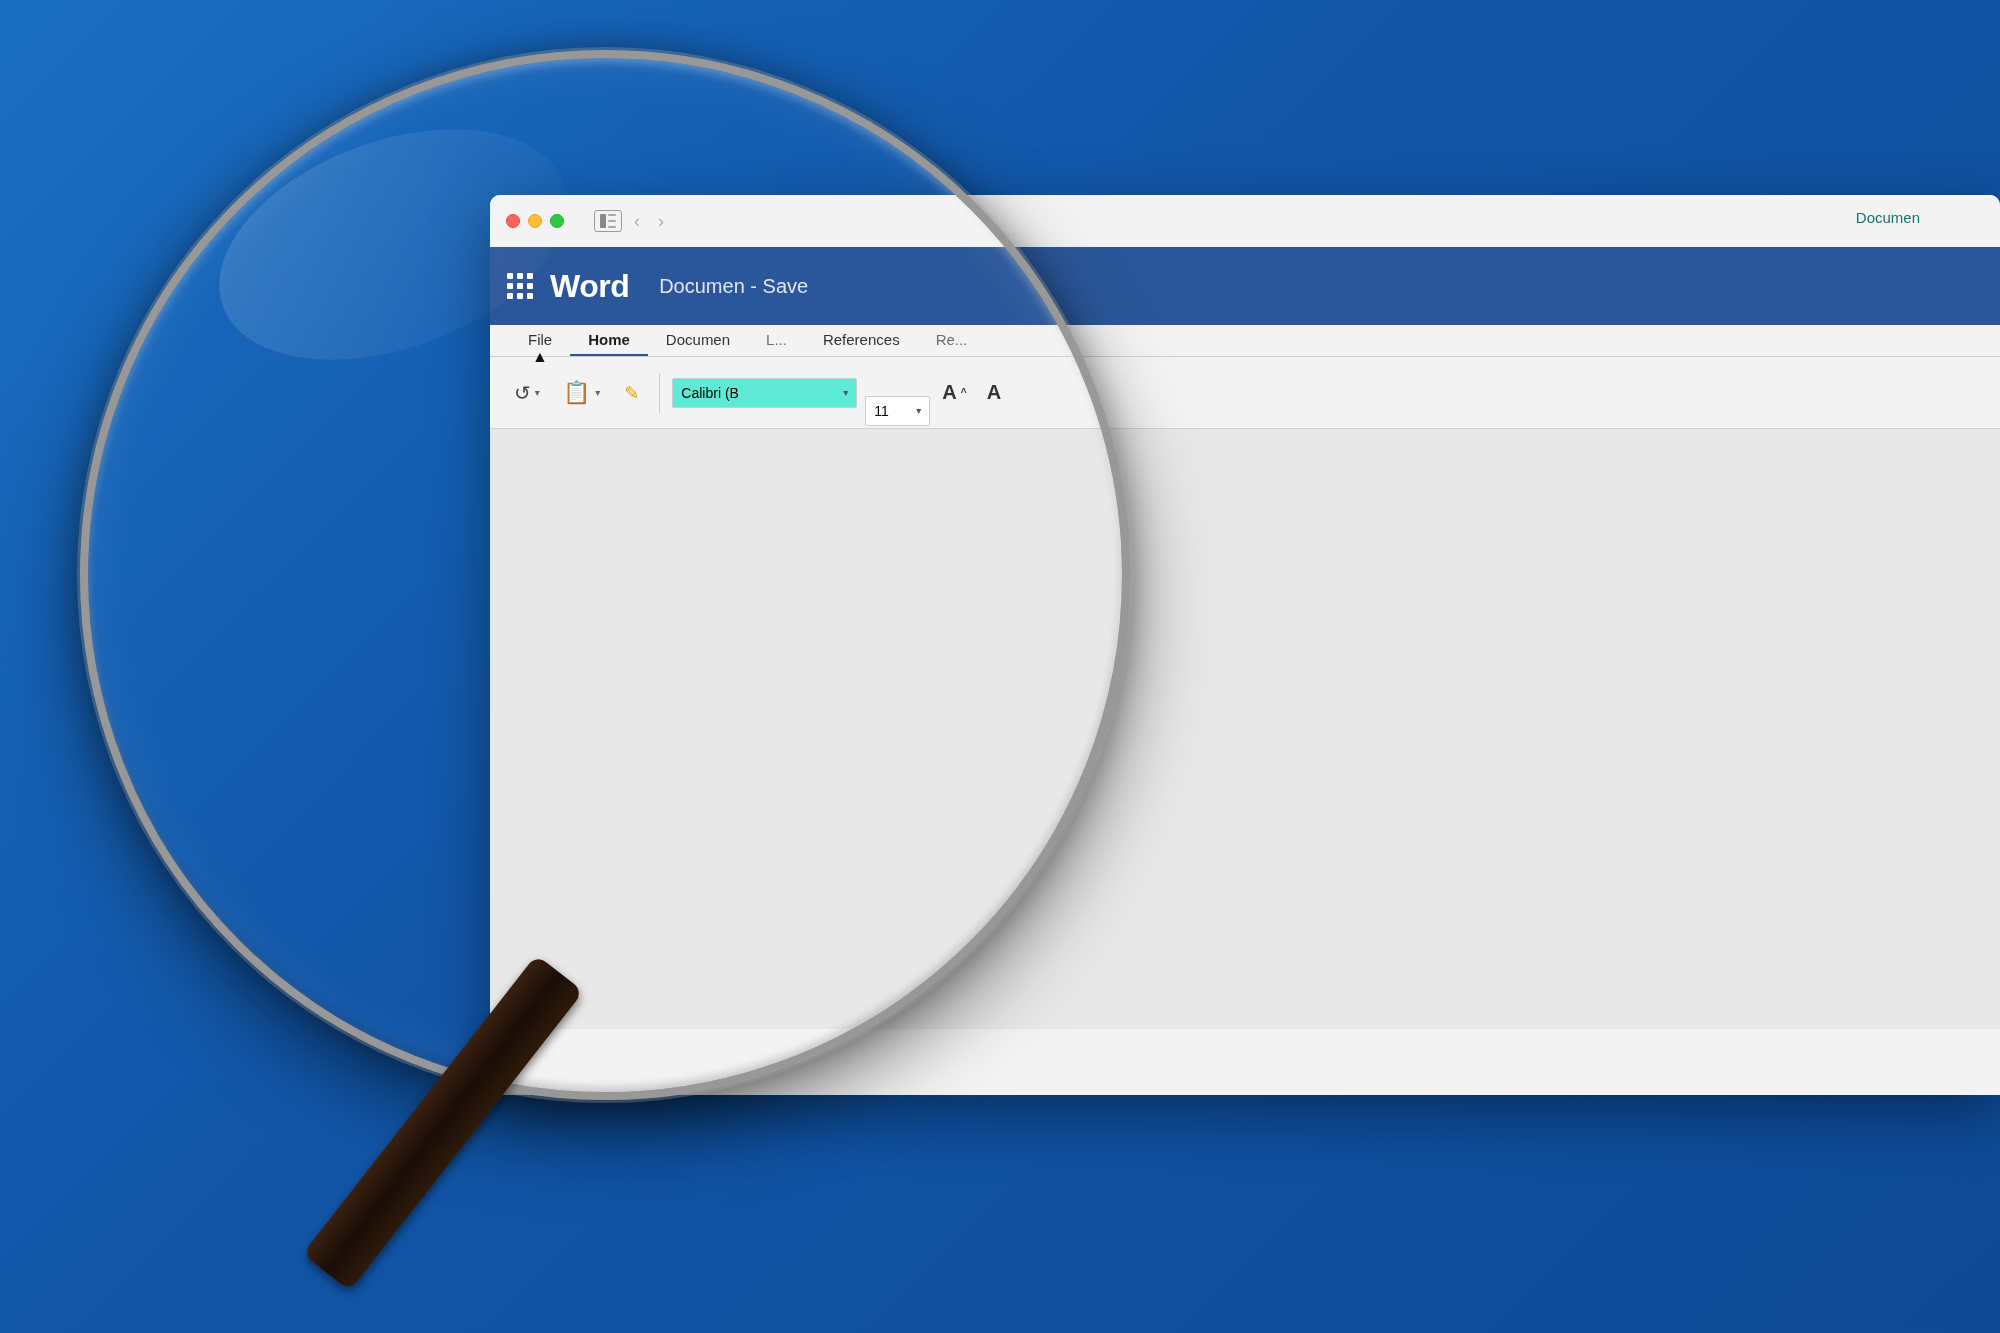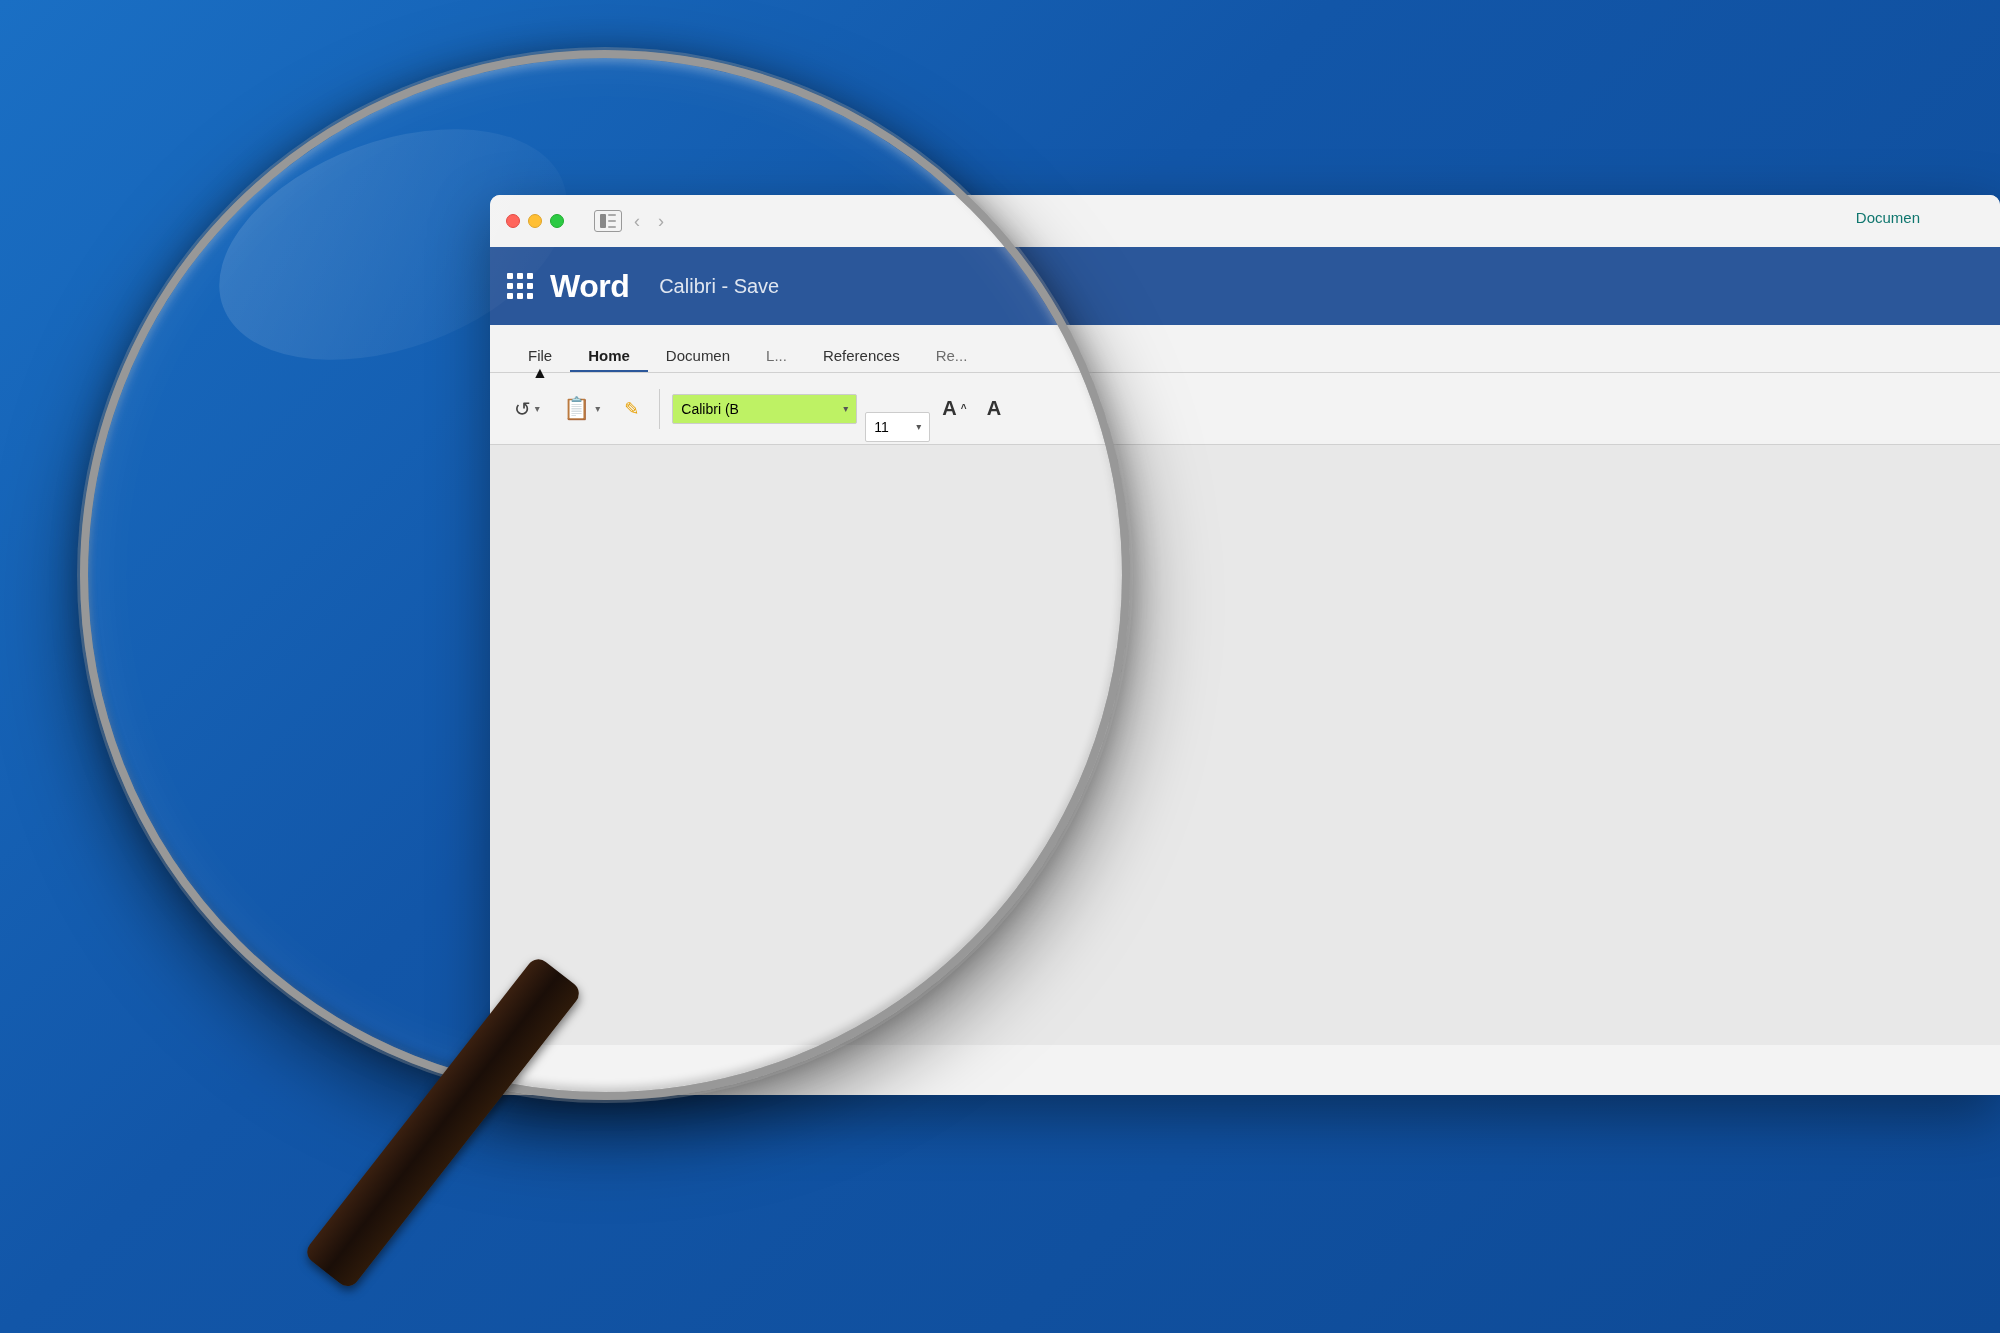"Calibri - Save" span.doc-title-header { text: Calibri -> Documen }
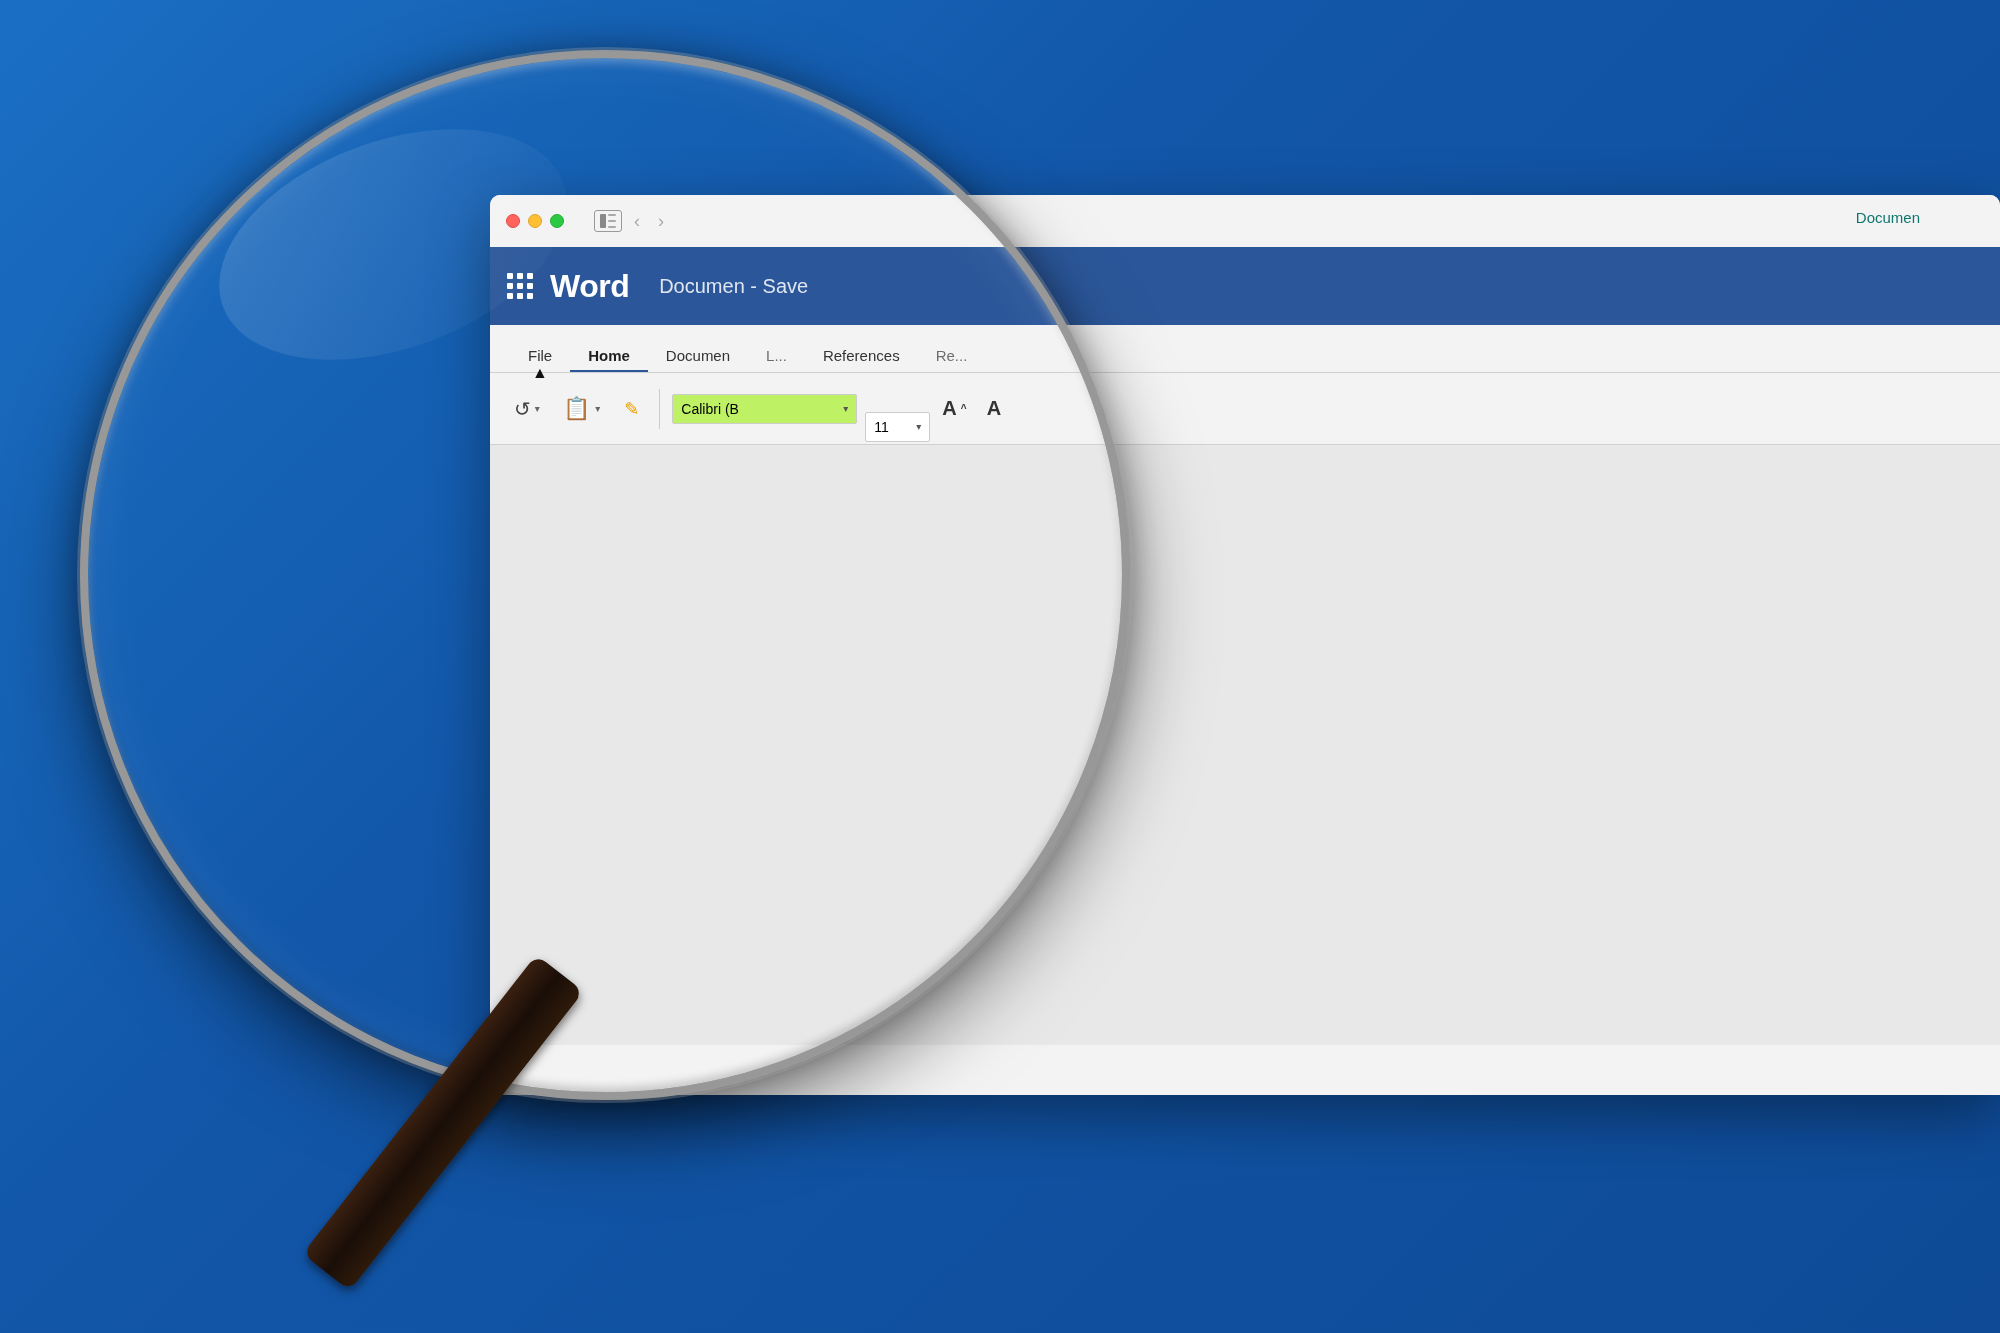"File" .ribbon-tabs { height: 48px -> 32px }
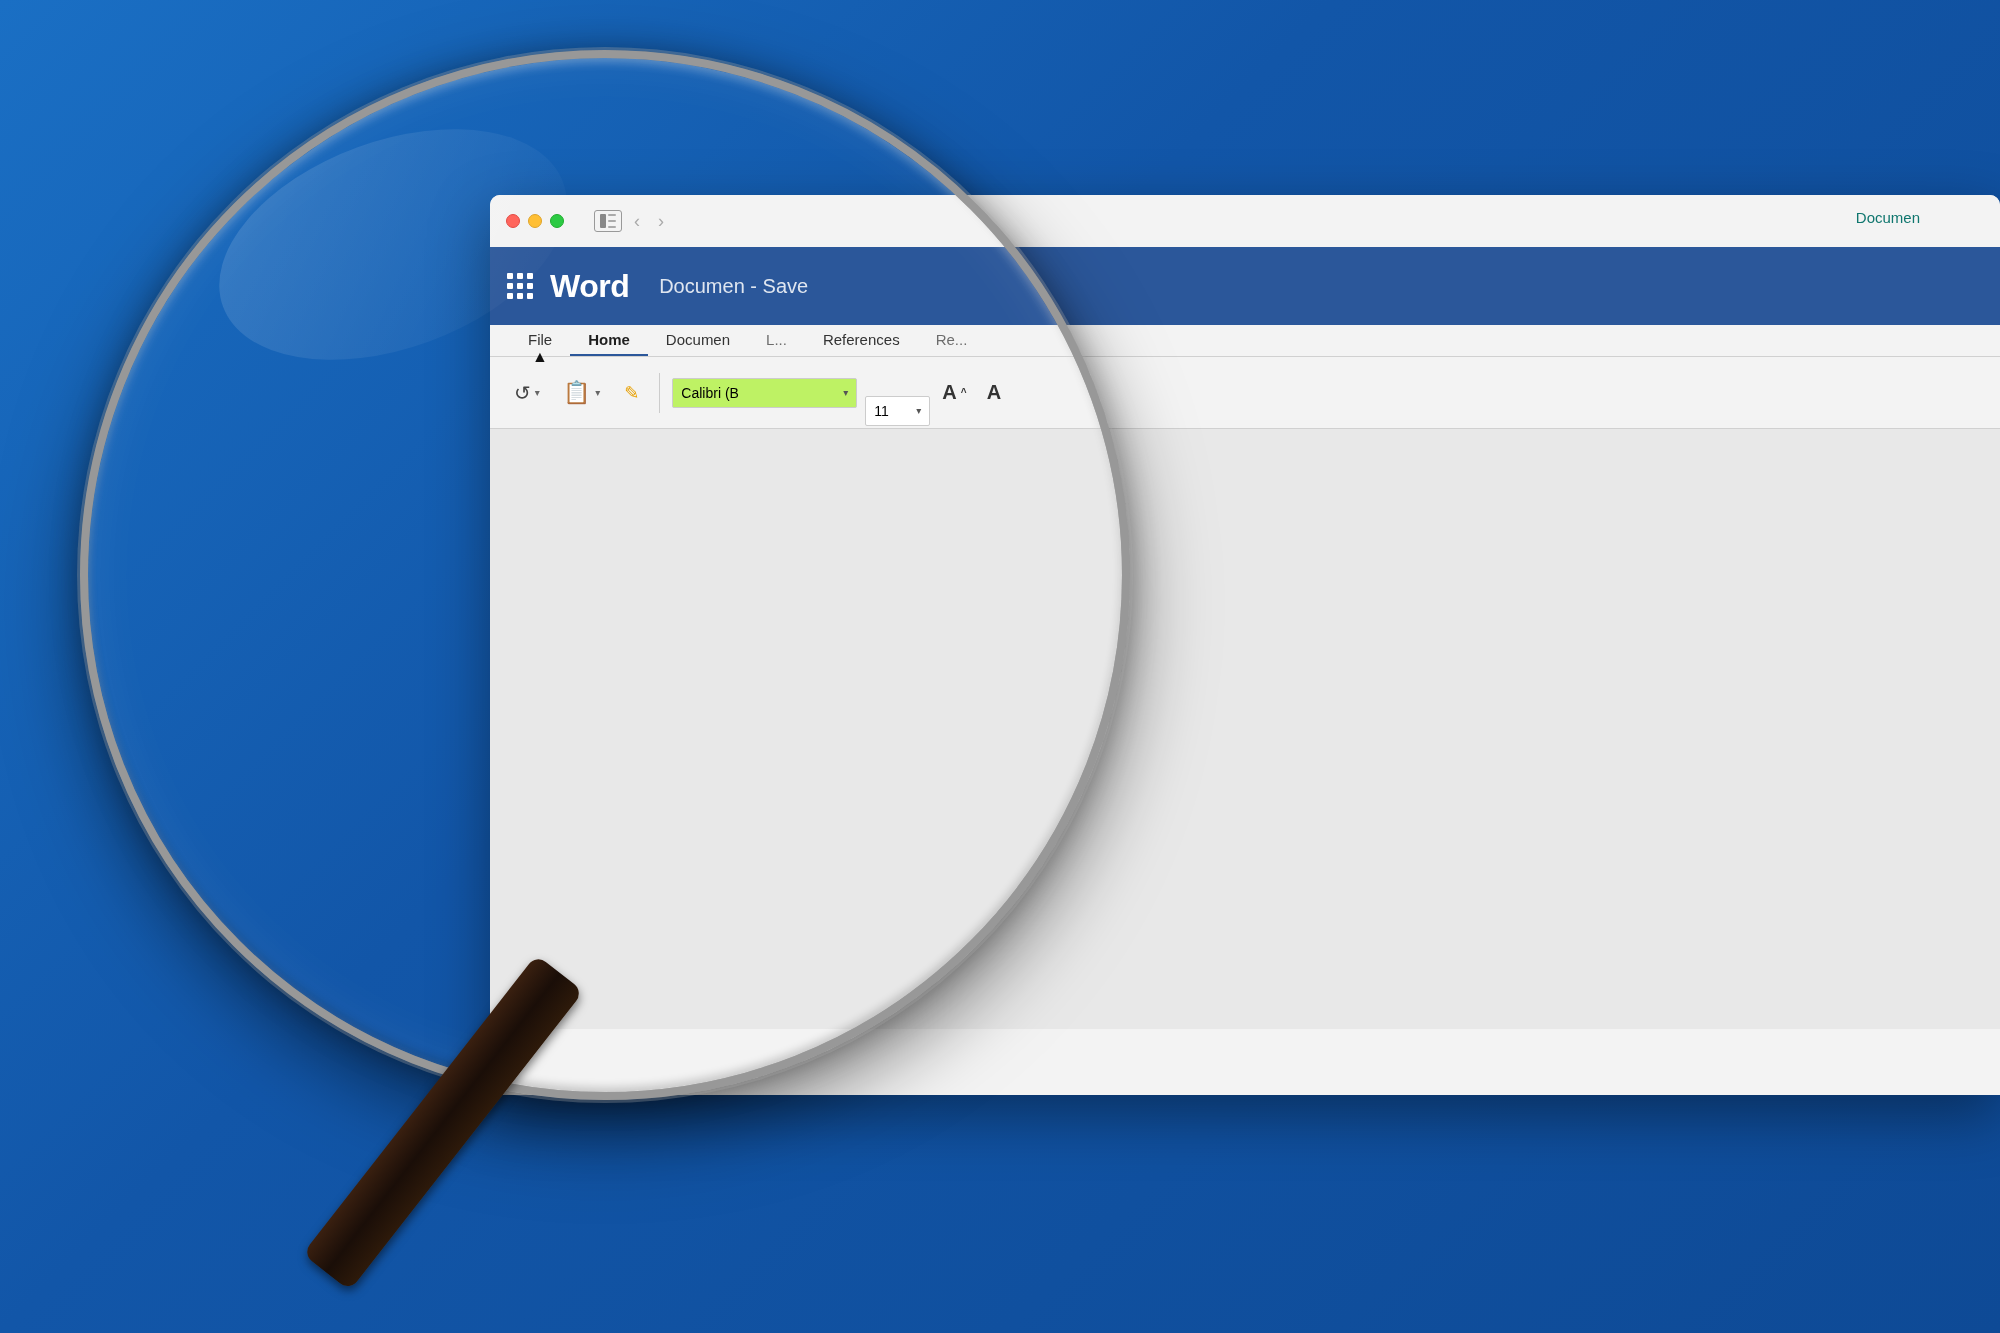"Calibri (B" .font-selector { background: #bef264 -> #5eead4 }
